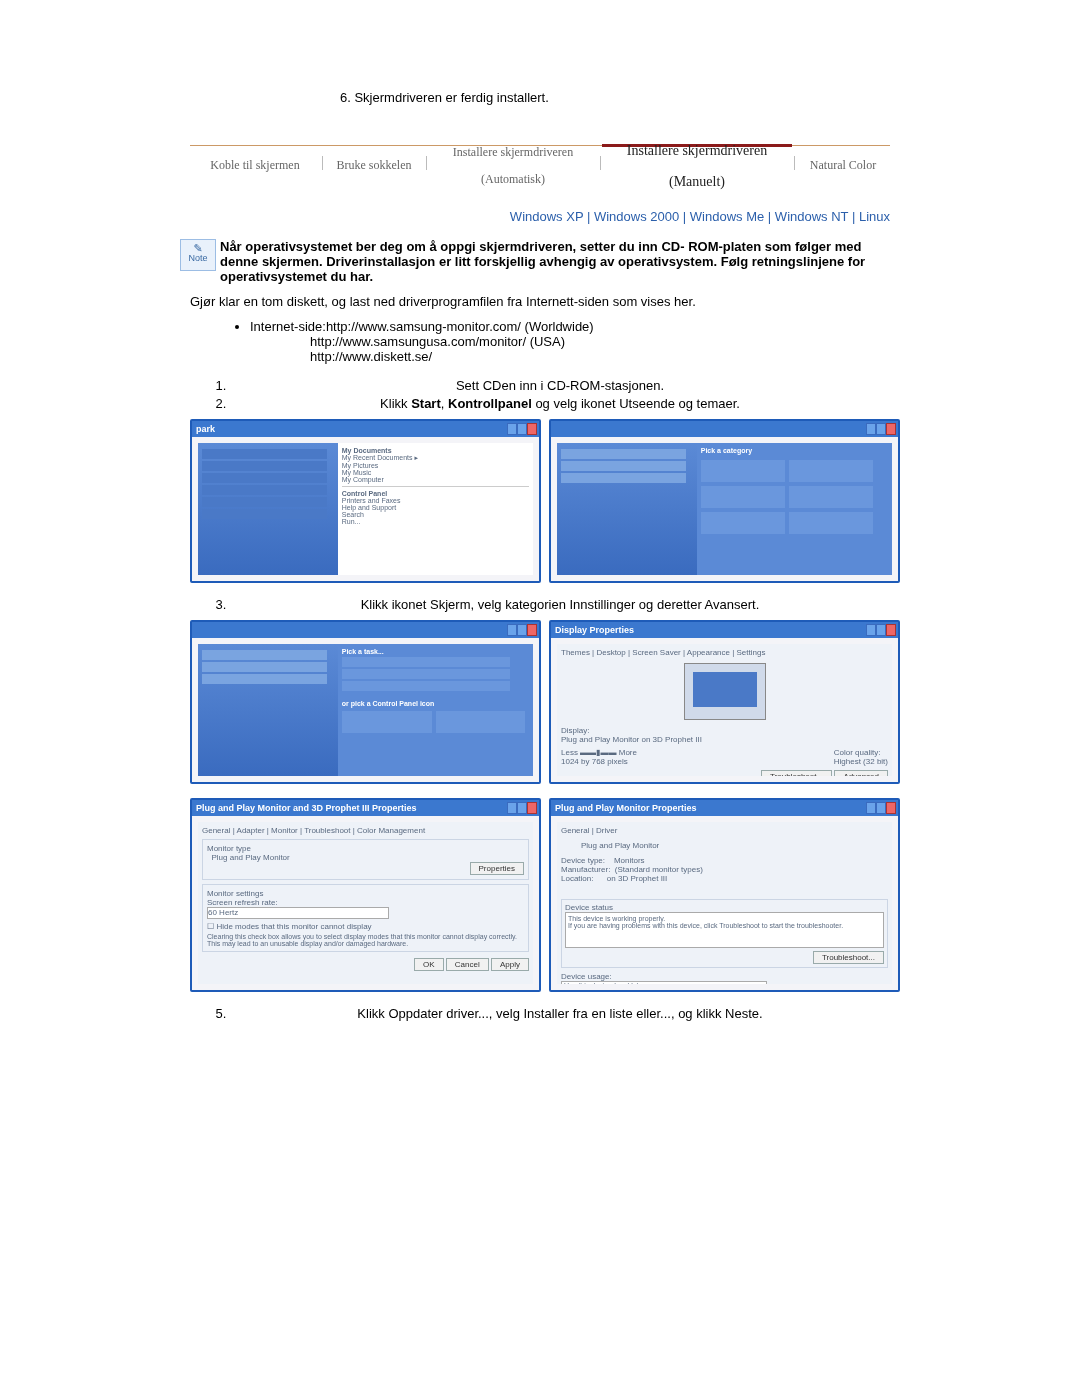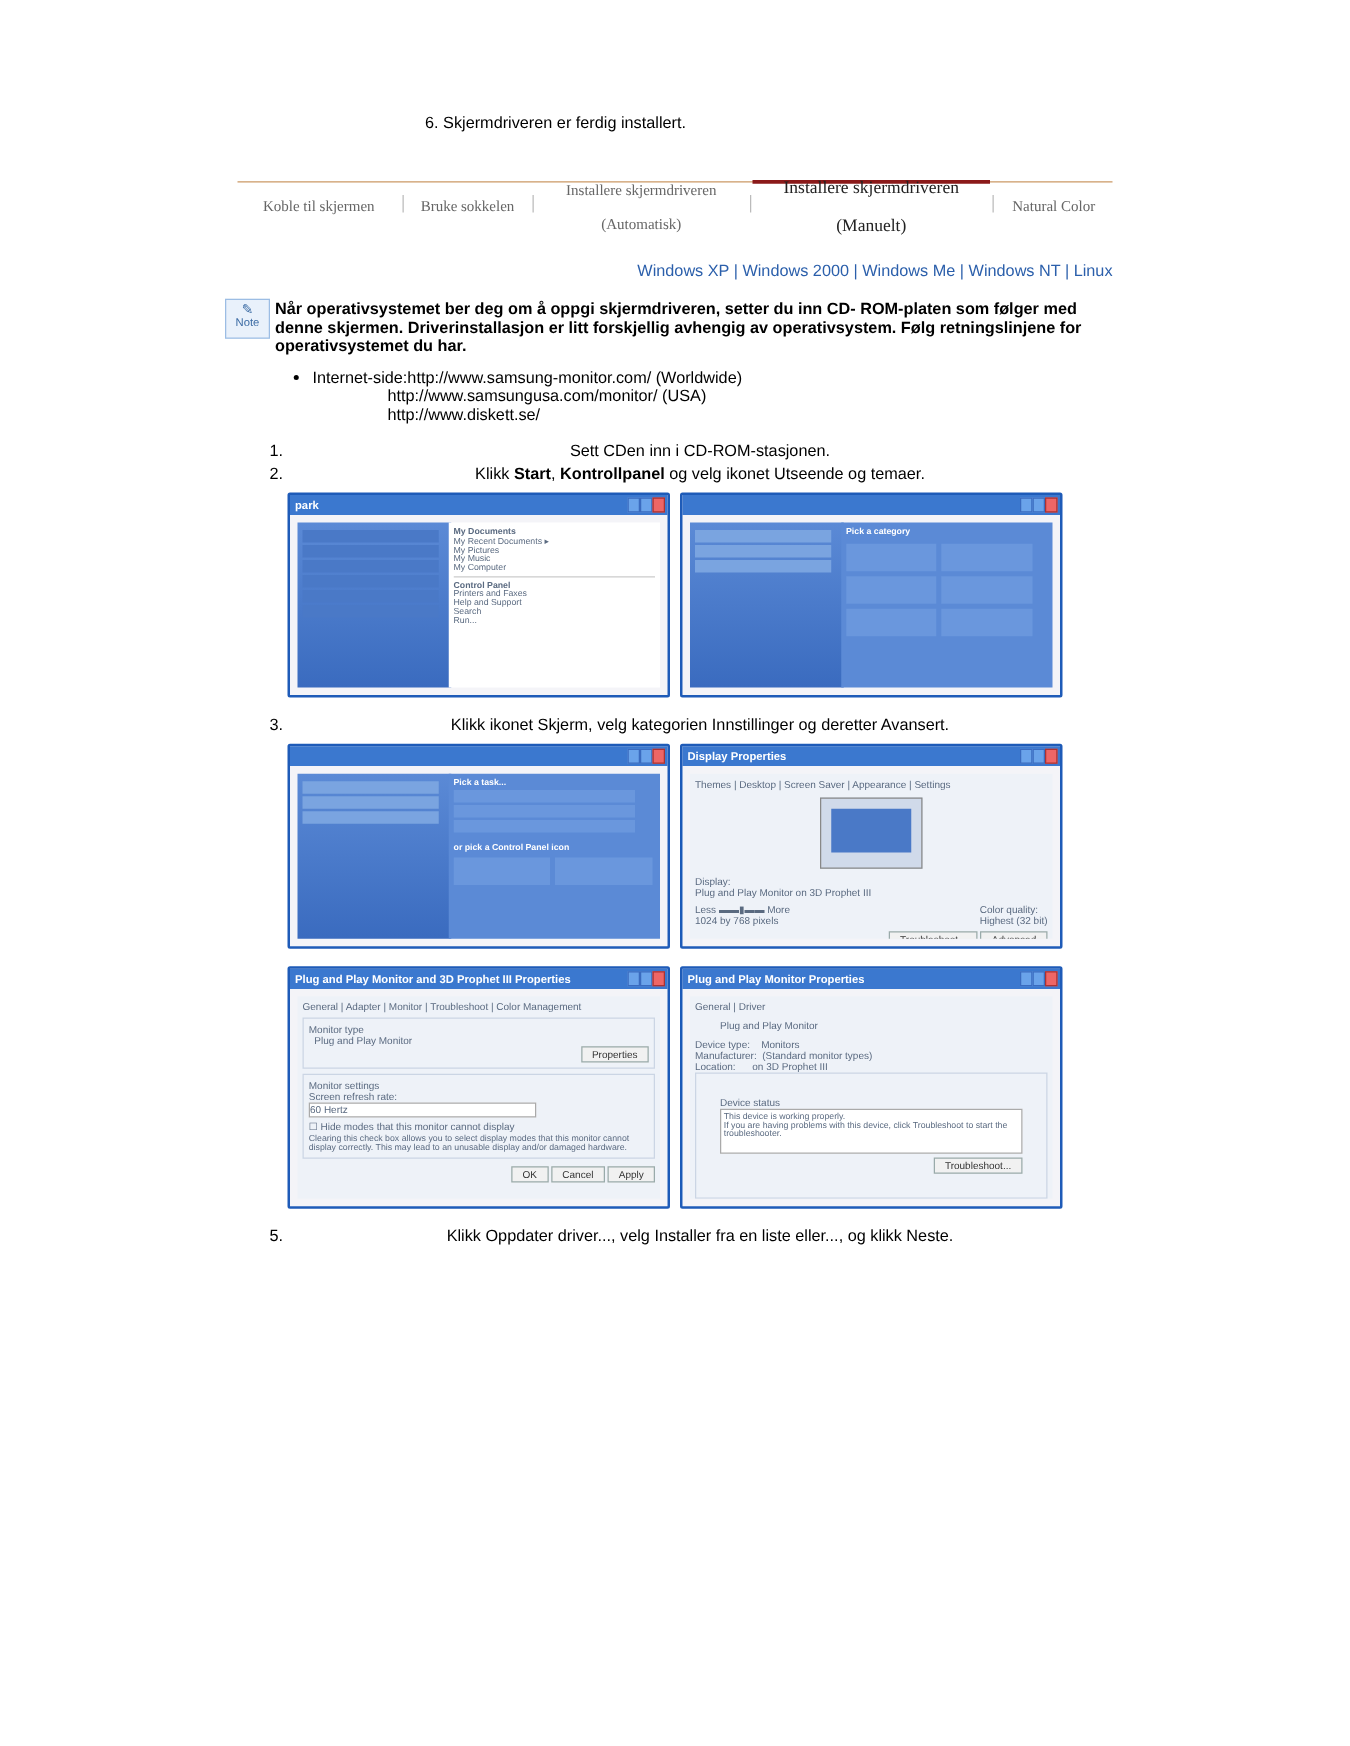"Gjør klar en tom diskett," p { html: none -> <p>Gjør klar en tom diskett, og last ned driverprogramfilen fra Internett-siden som vises her.</p> }
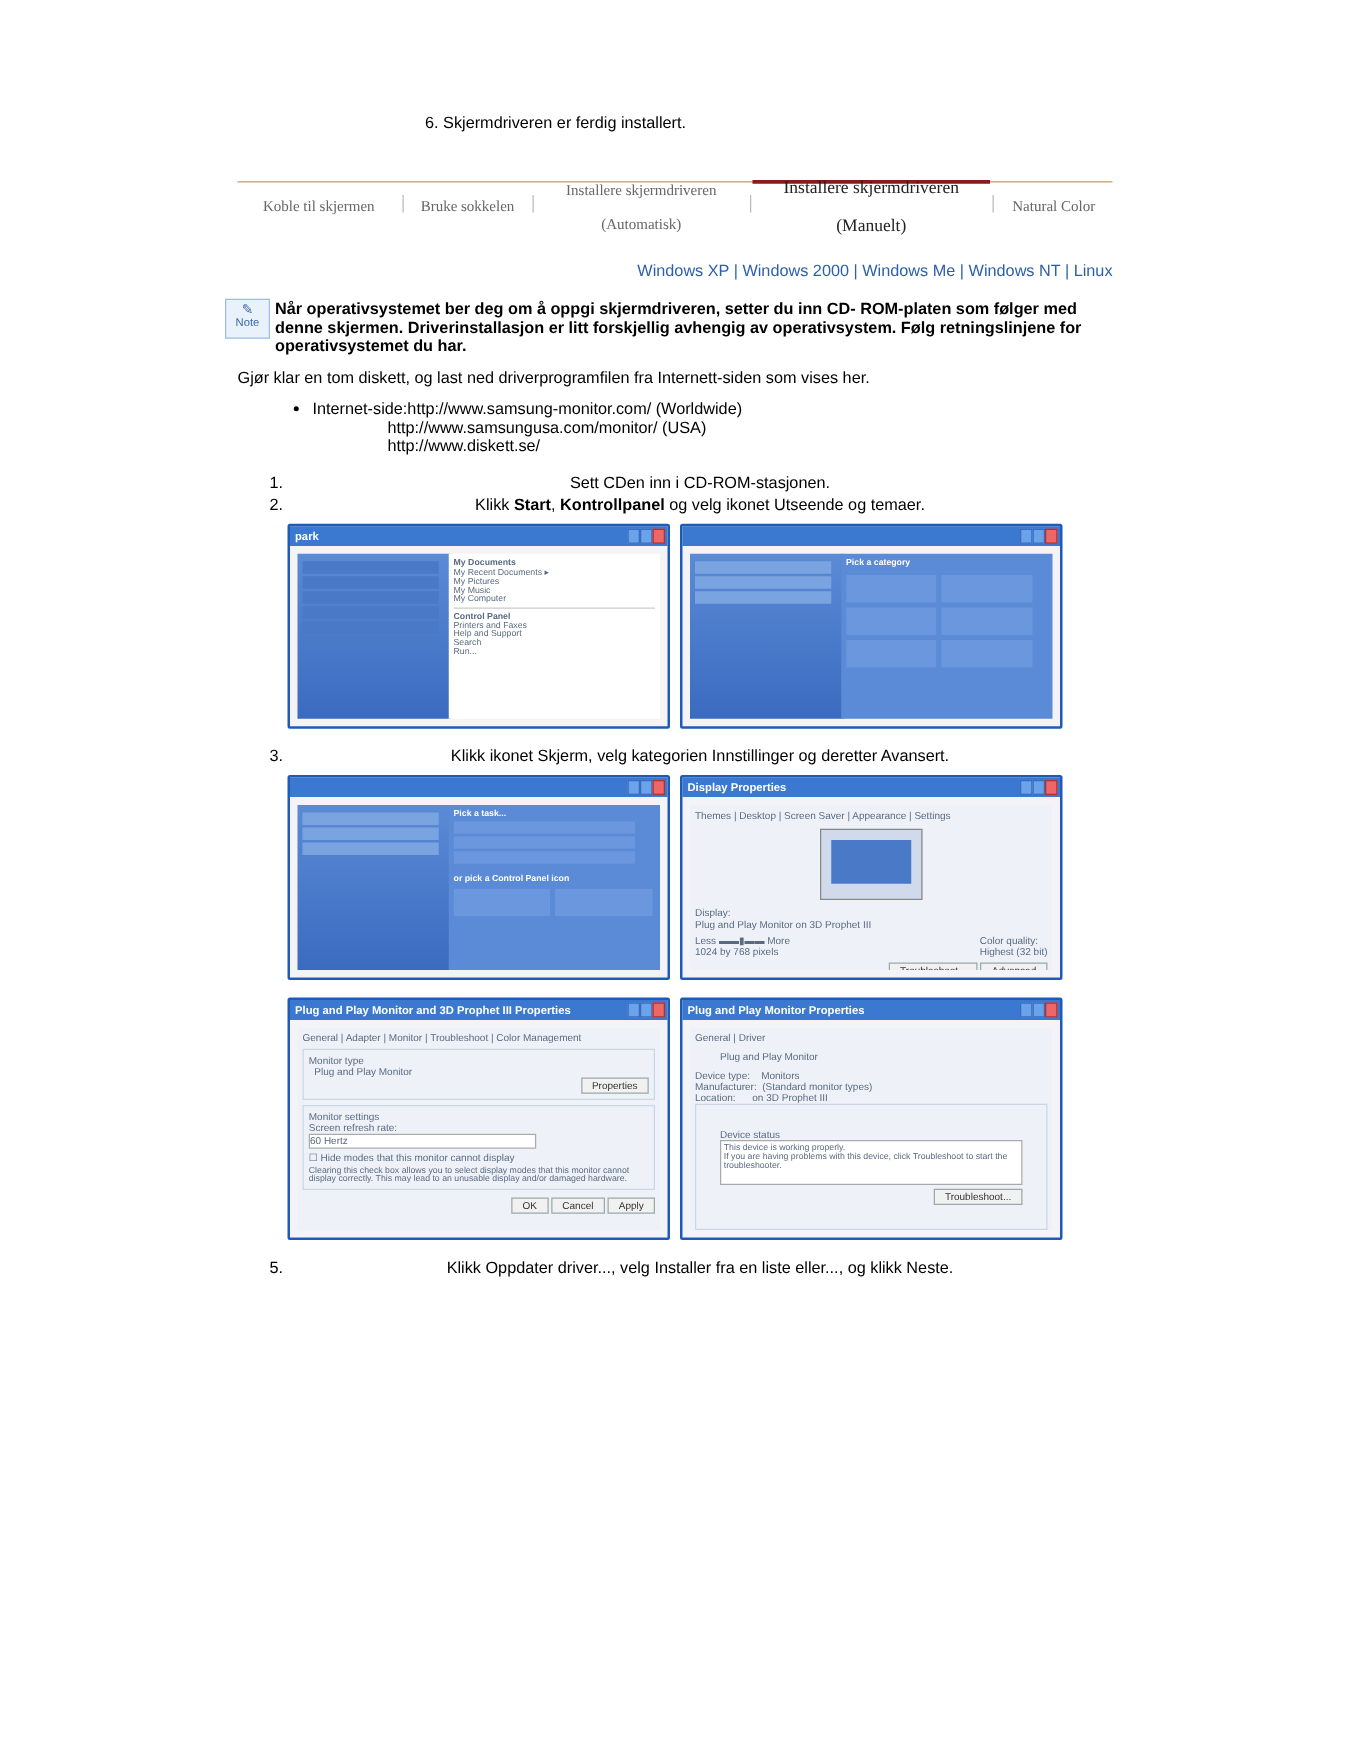"Themes | Desktop | Screen" .shot-row { width: 620px -> 710px }
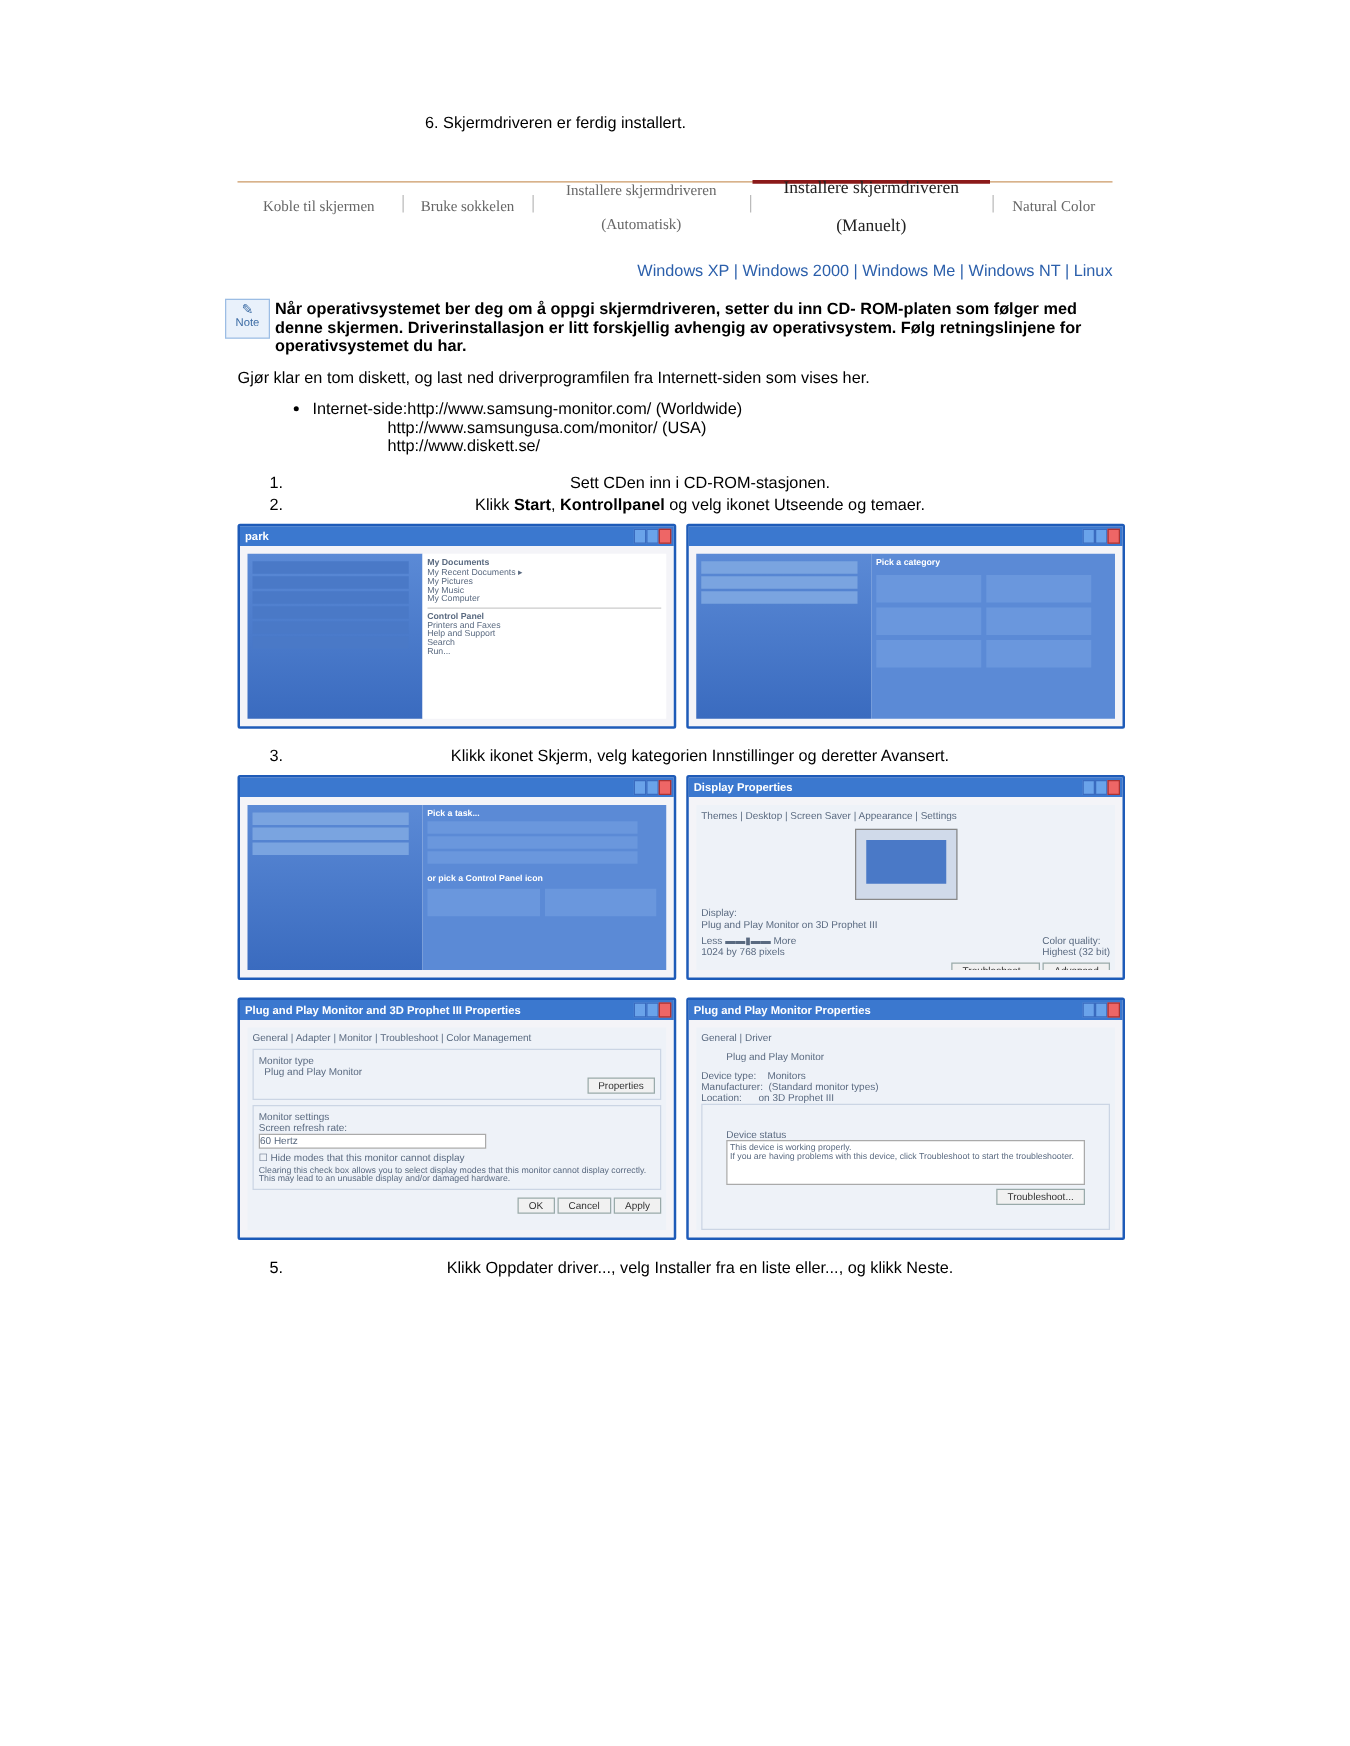"Device status" div { margin-top: 0 -> 16px; padding: 19px -> 3px }
